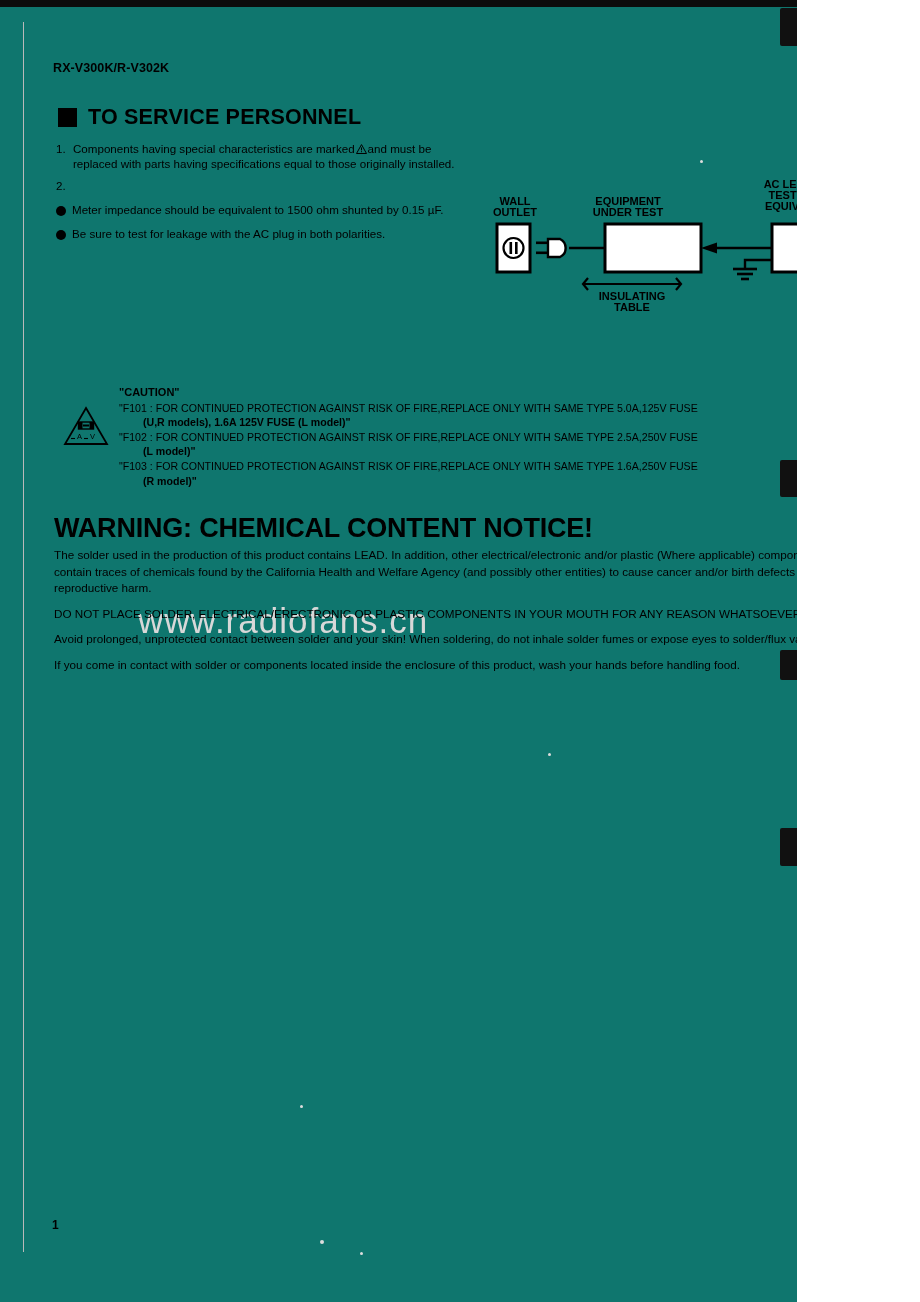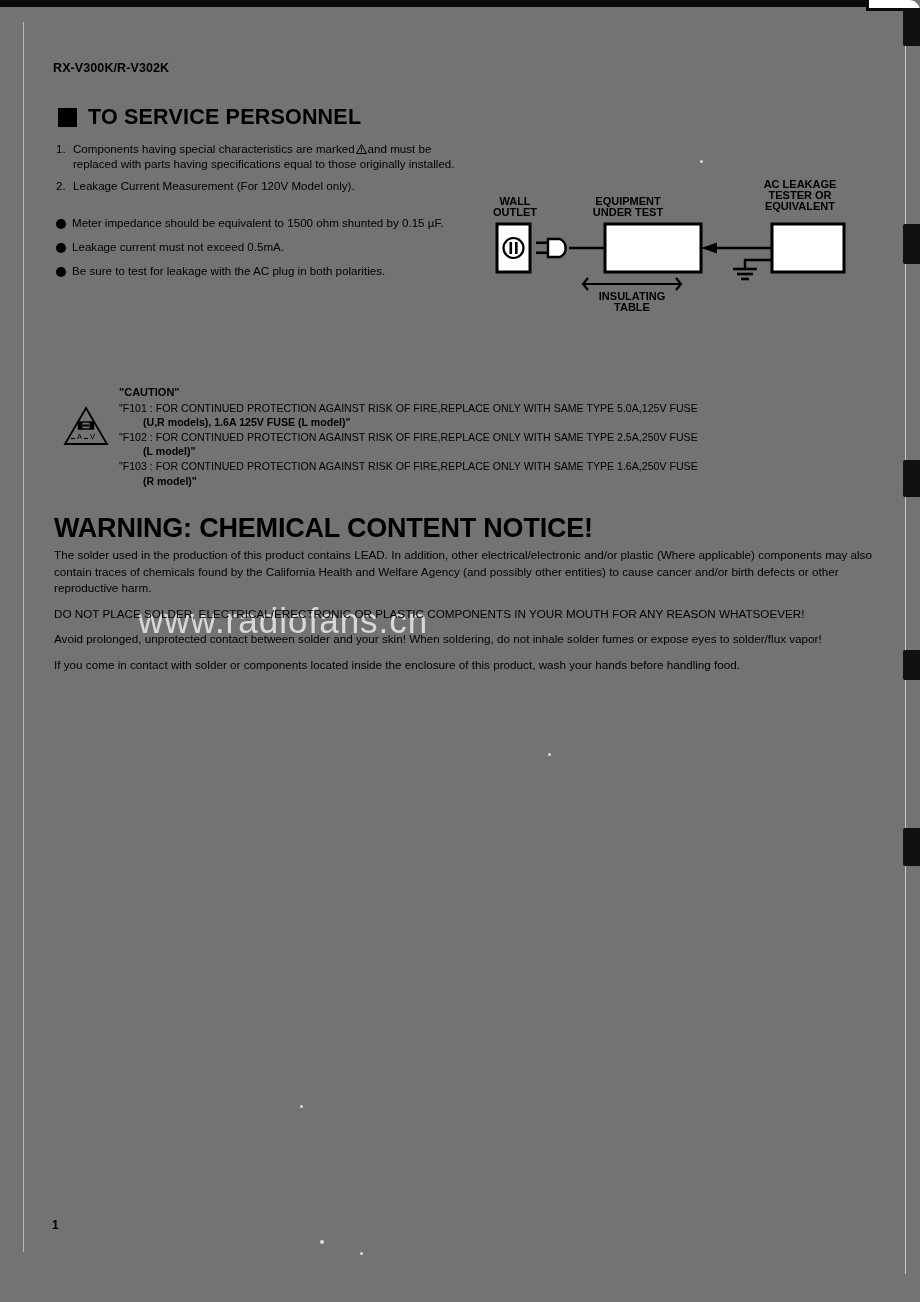"RX-V300K/R-V302K" #page { background: #737373 -> #0f766e; width: 920px -> 797px }
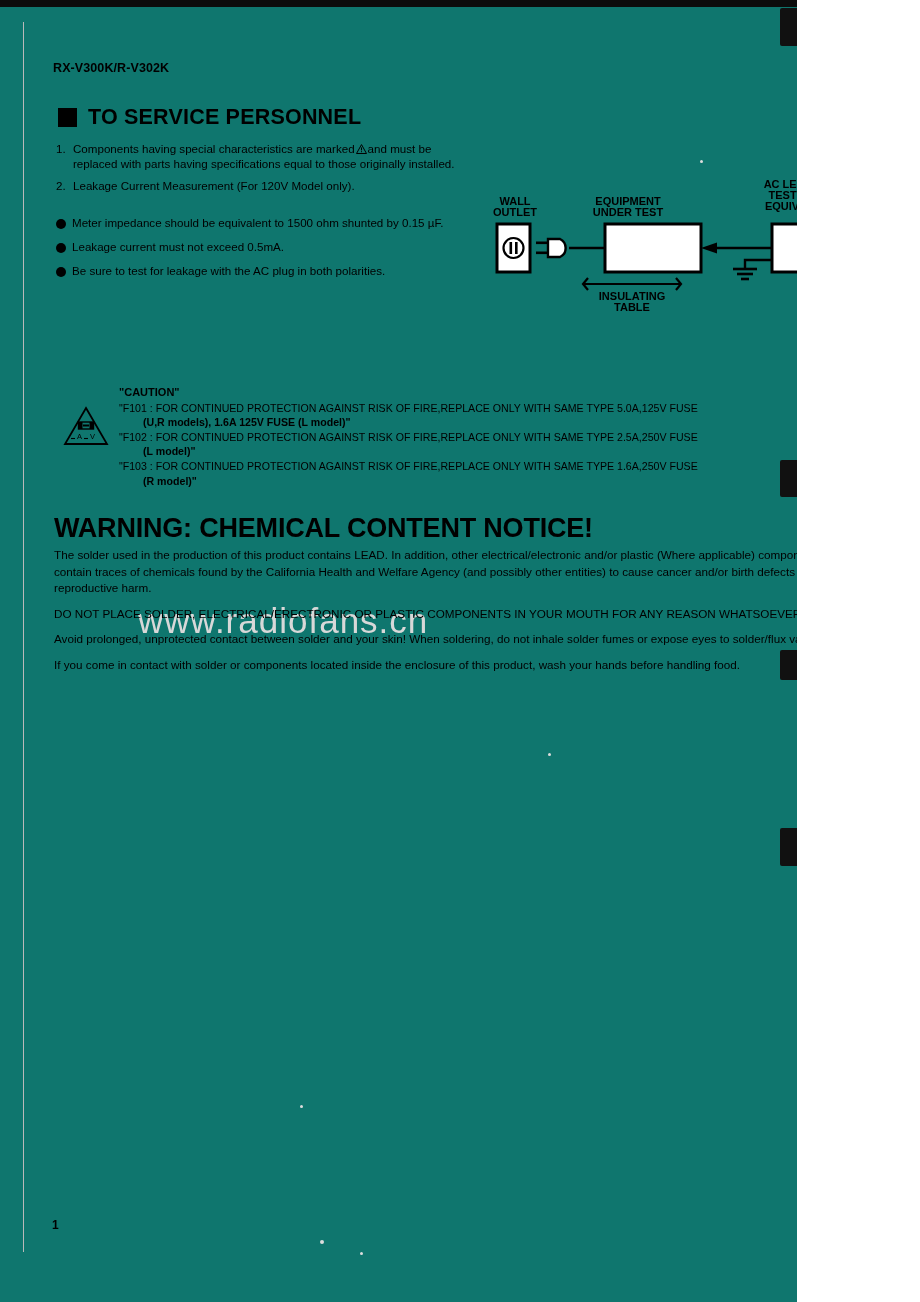"Leakage Current Measurement (For 120V" span.ni-first { html: <span>Leakage Current Measurement (For 120V Model only).</span> -> none }
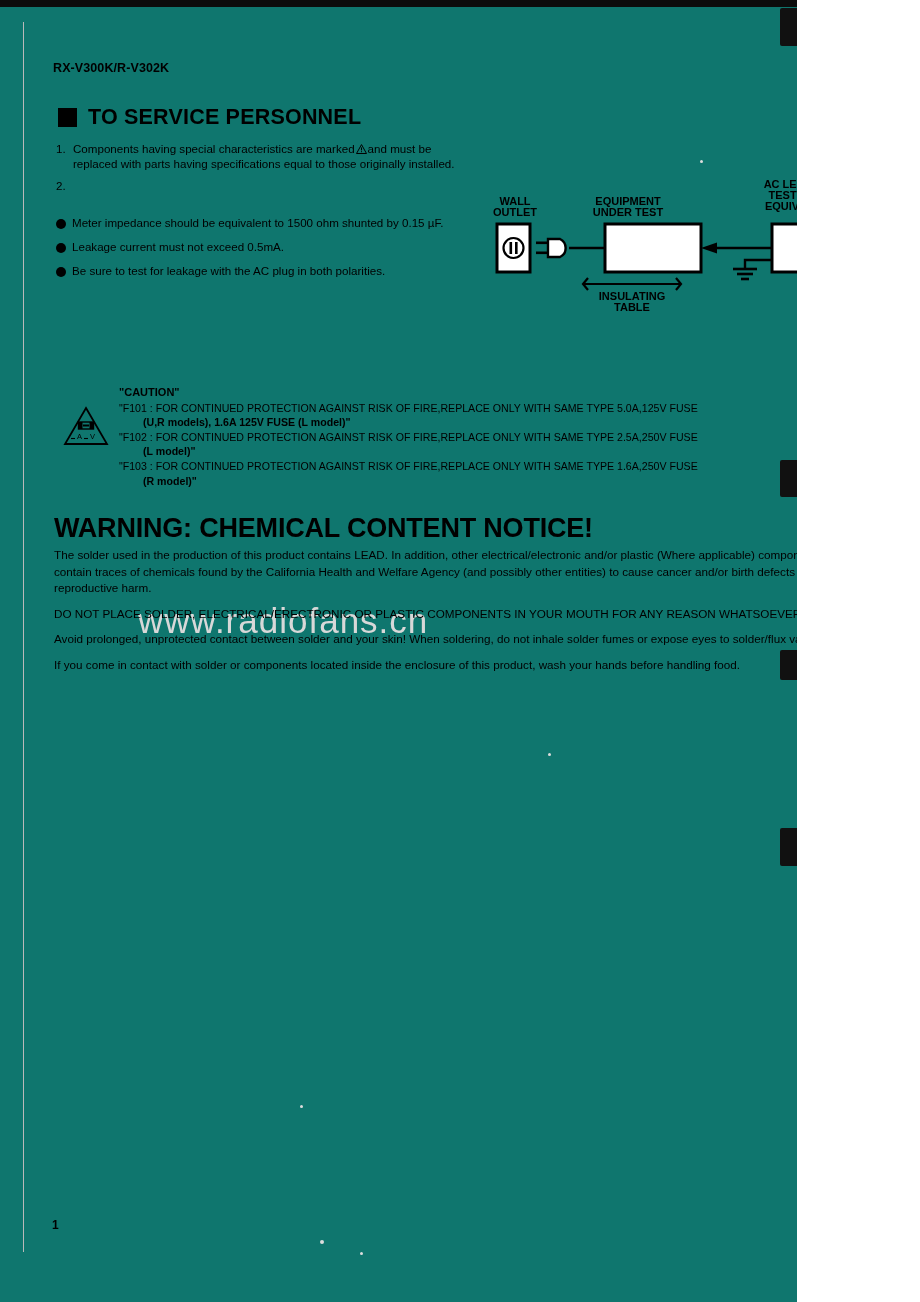"Meter impedance should be equivalent" div.dot-item { margin-top: 23px -> 10px }
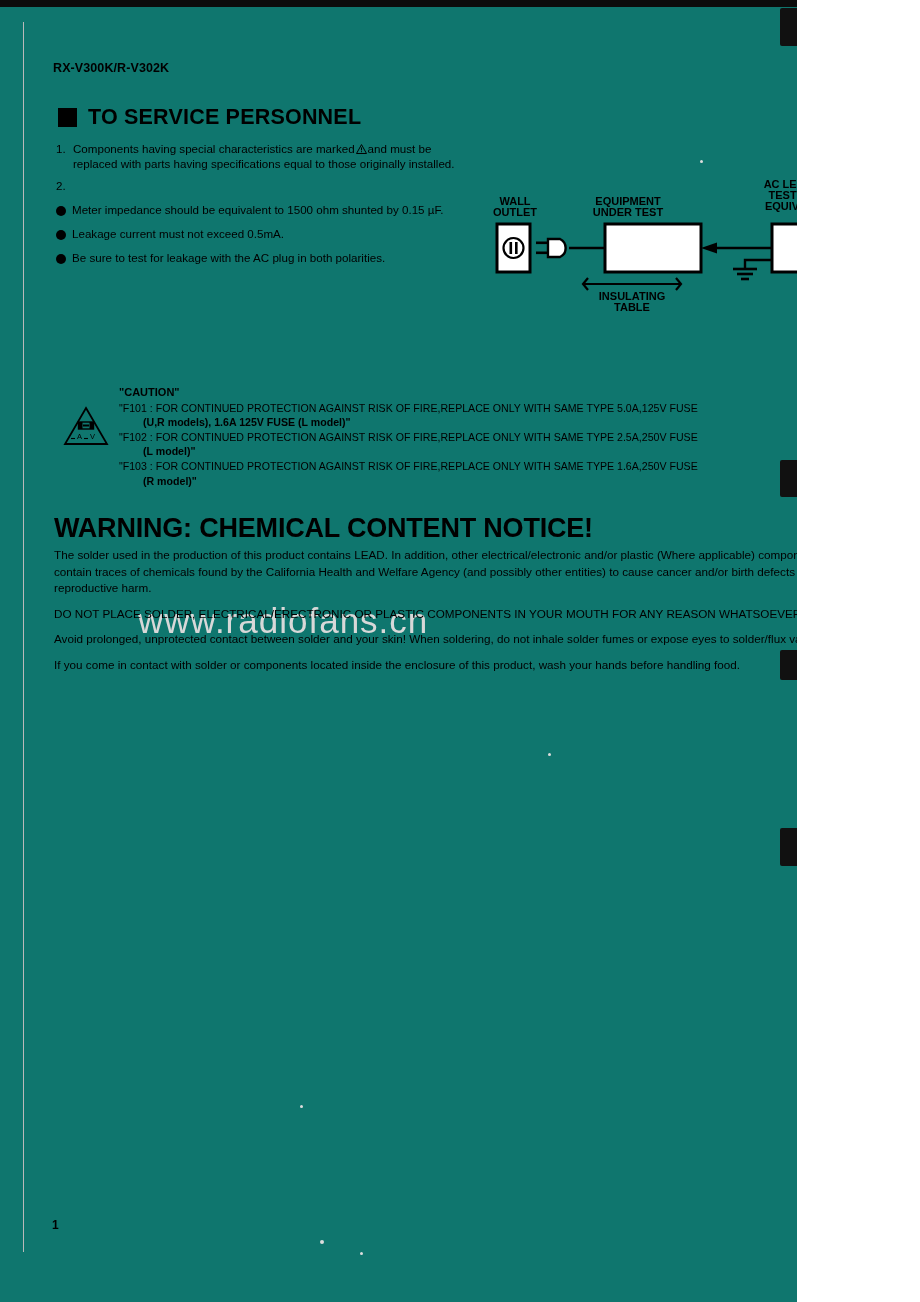"Leakage current must not exceed" div.dot-item { html: <div> <span> <i></i> </span> <span>Leakage current must not exceed 0.5mA.</span> </div> -> none }
